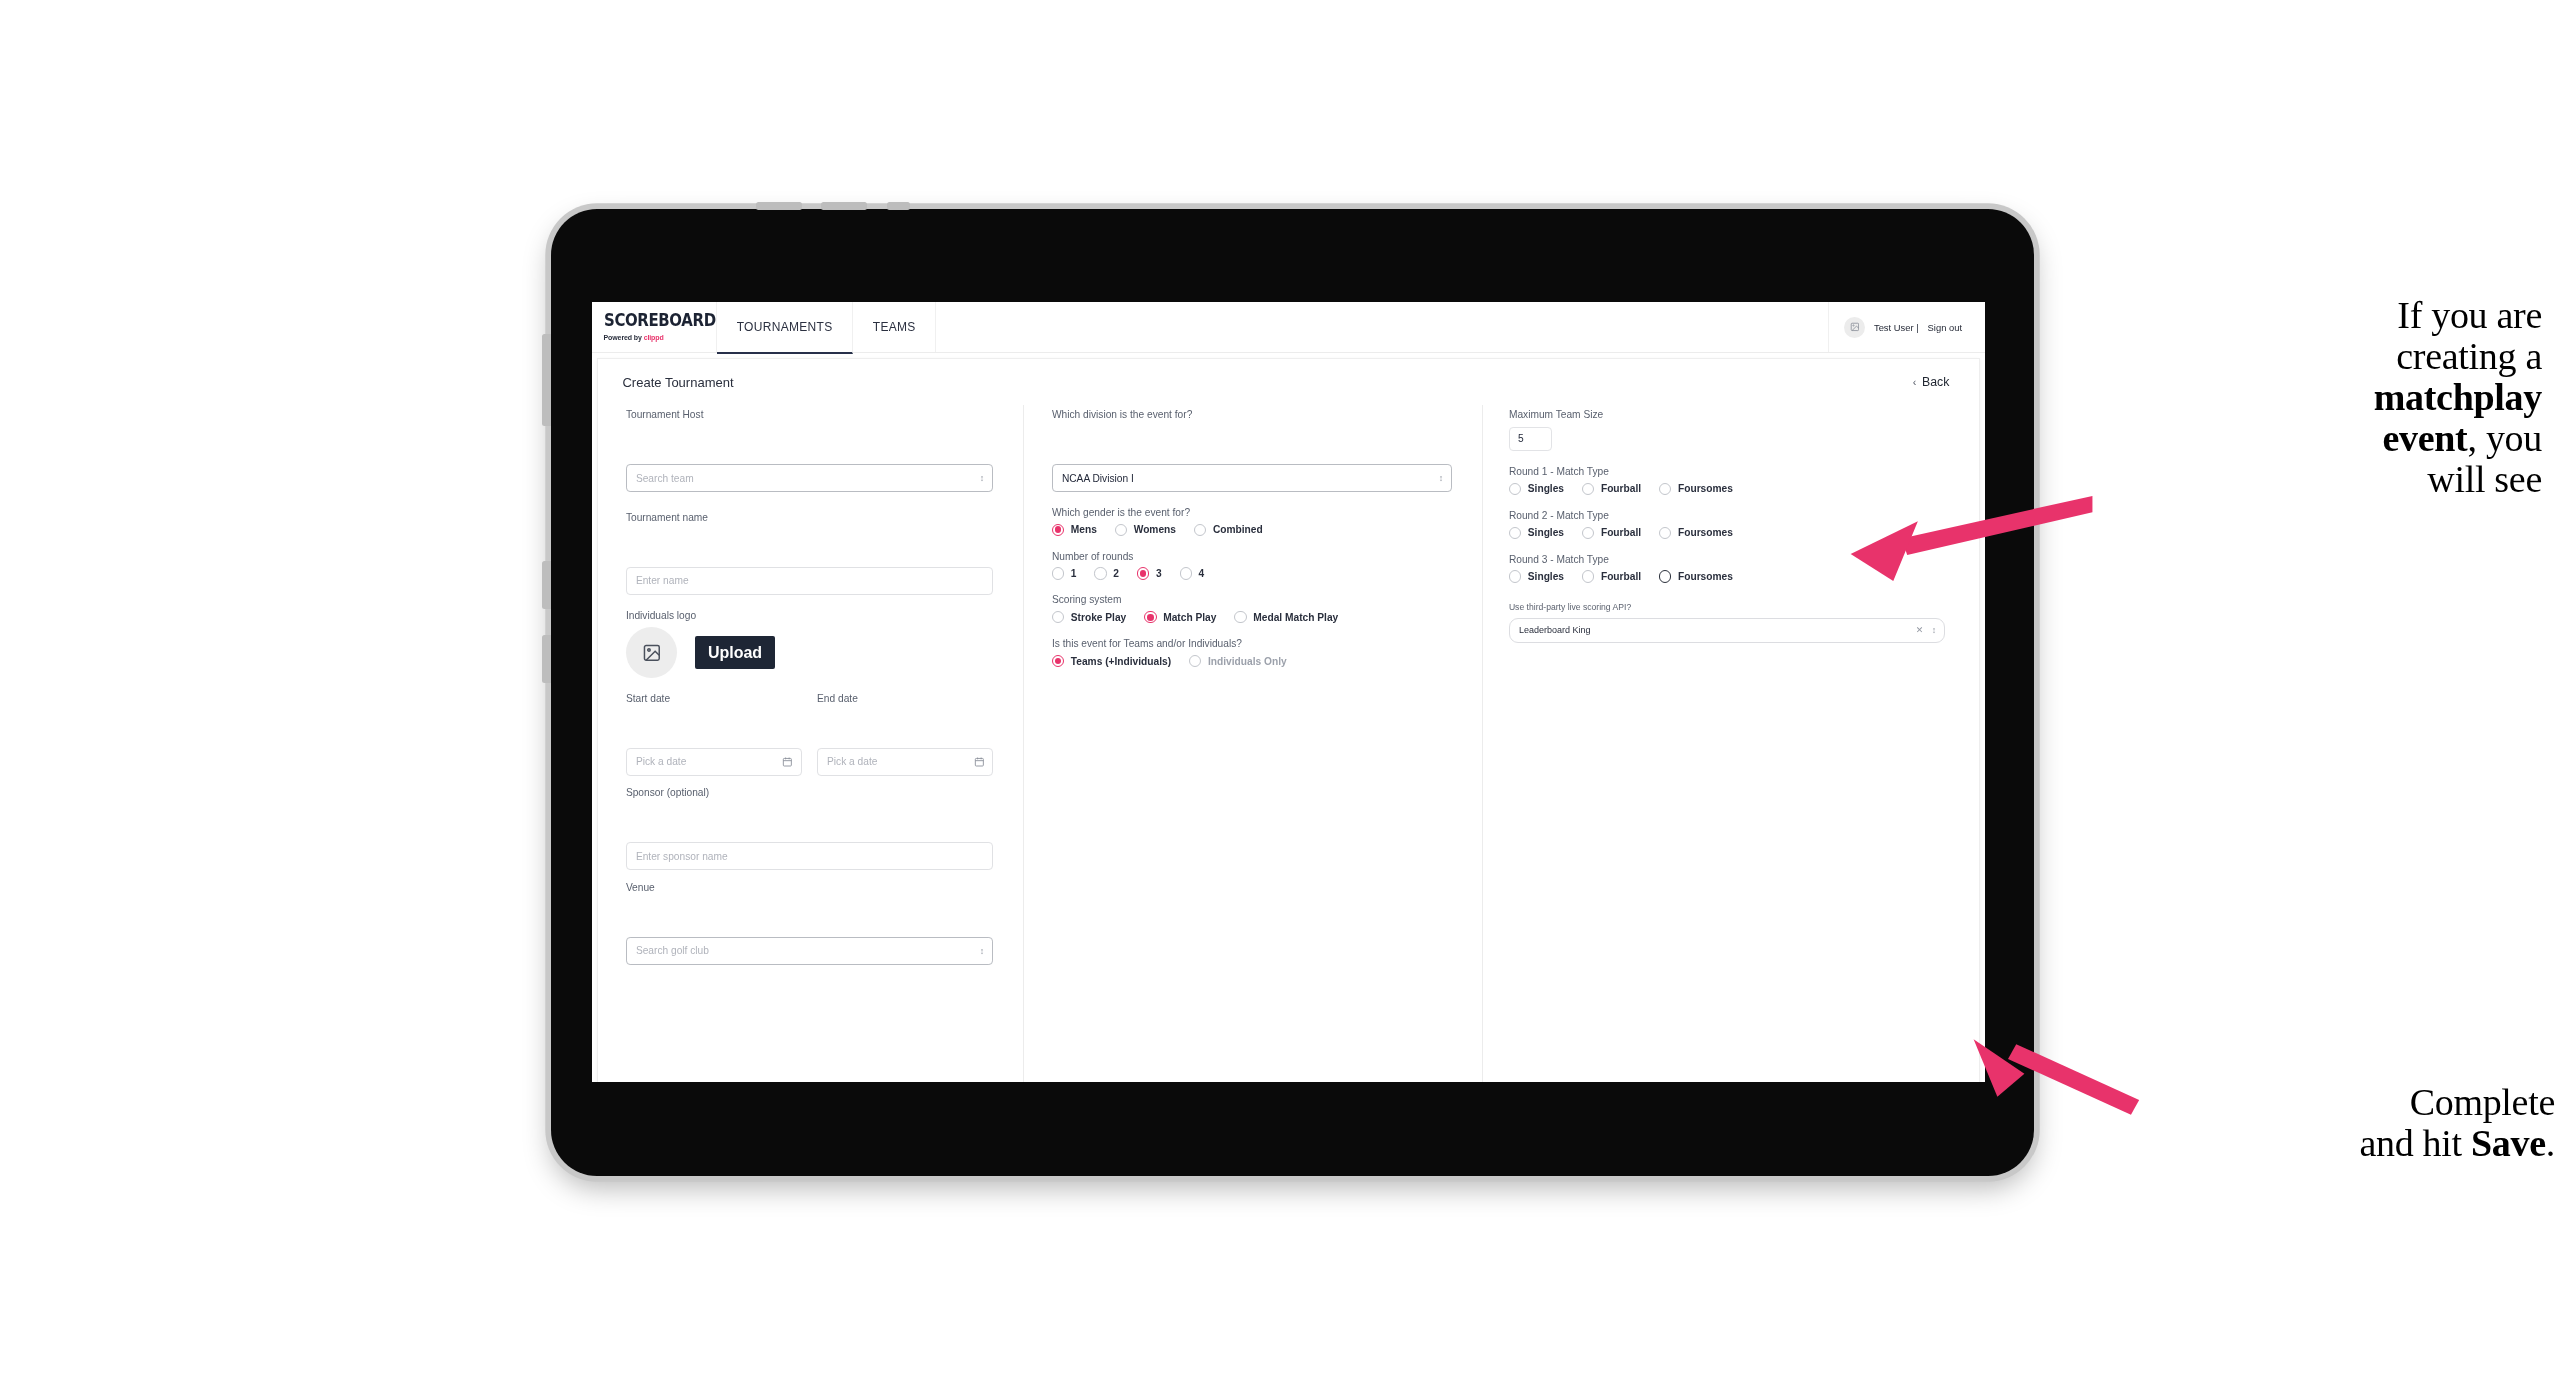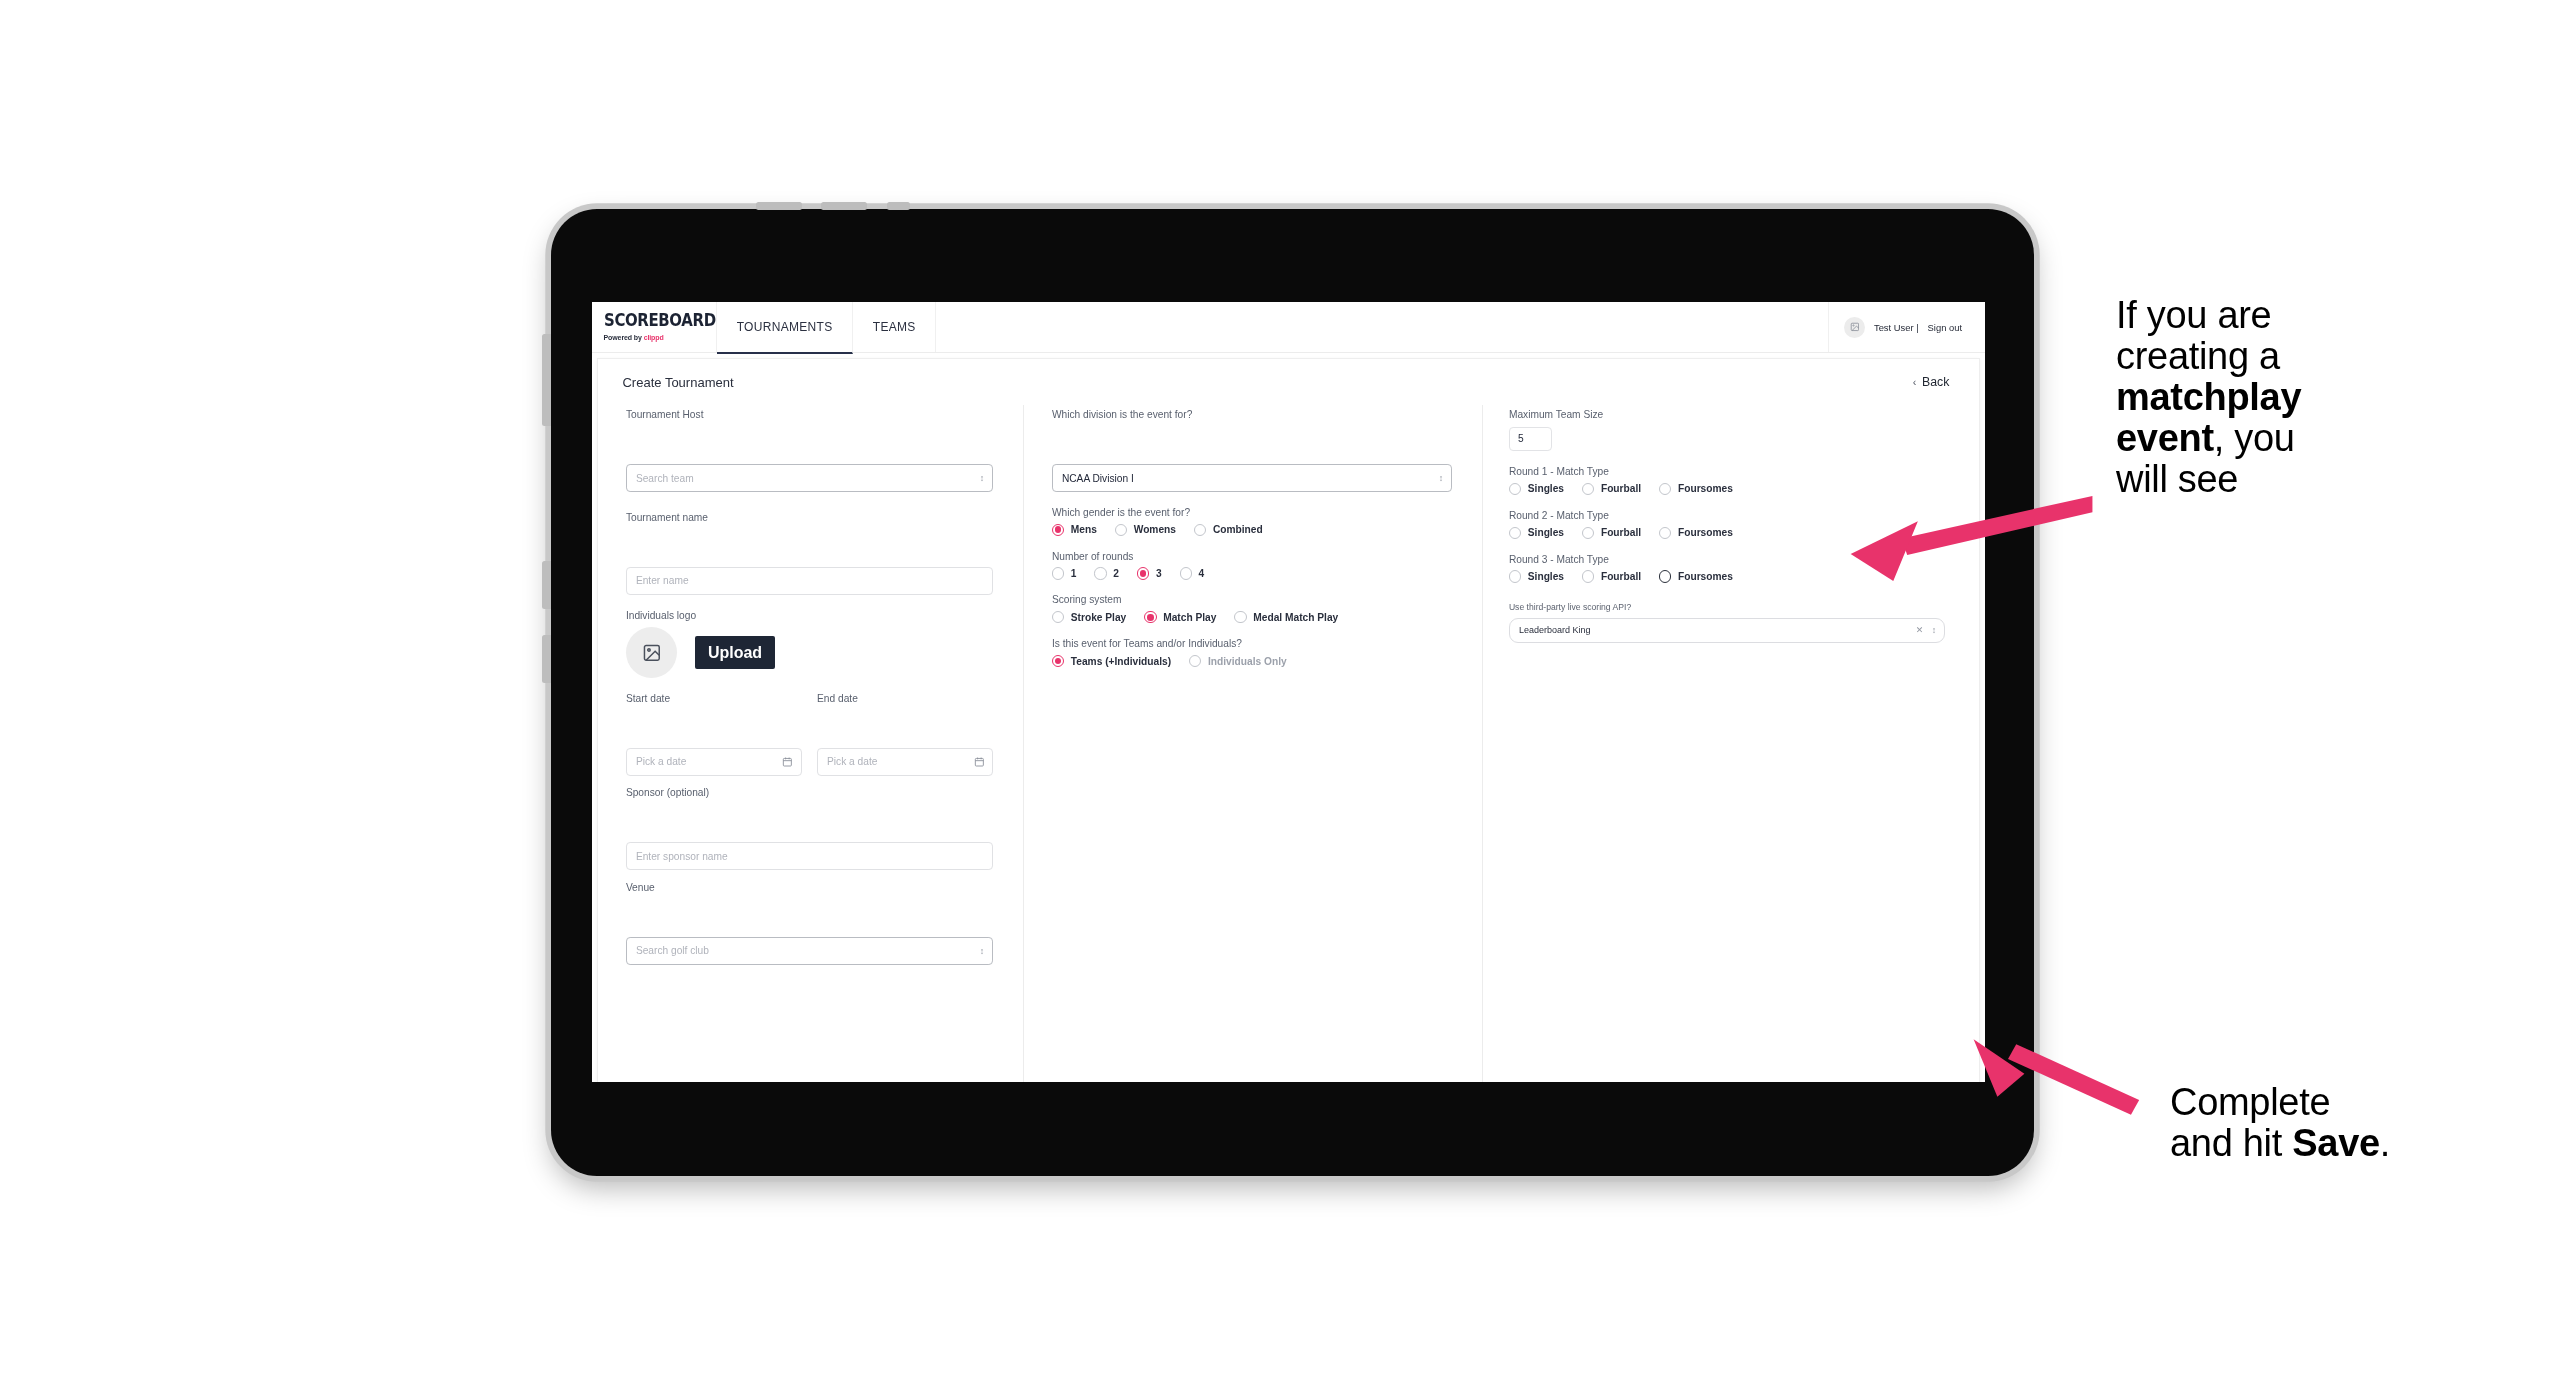"If you are" .annot { font-family: Liberation Sans, sans-serif -> Liberation Serif, serif; text-align: none -> right }
